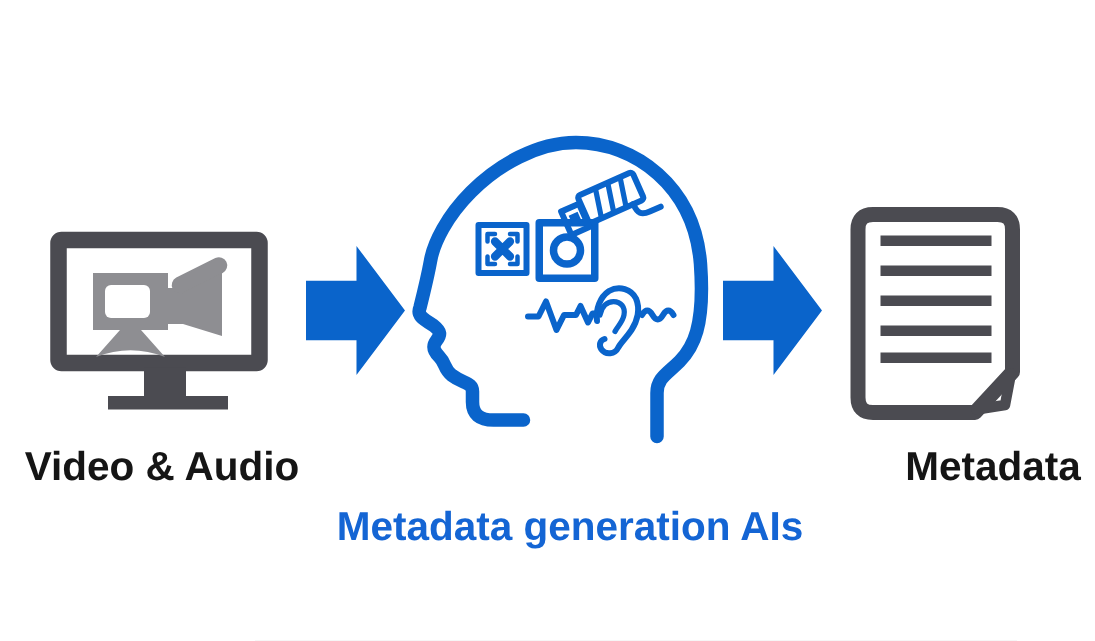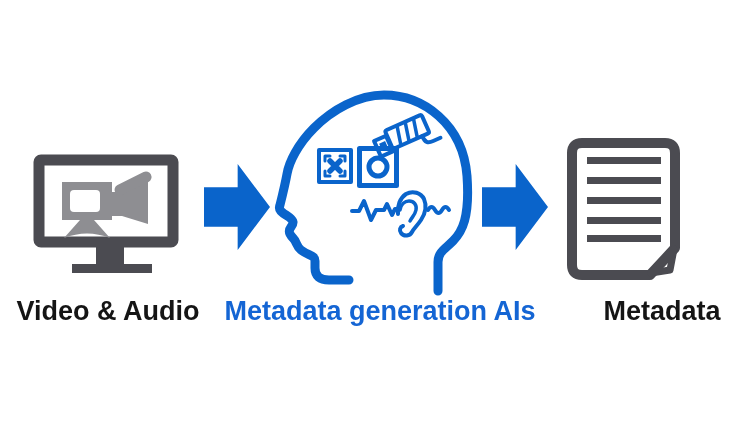"Metadata generation AIs" .label.blue { margin-top: none -> 40px }
